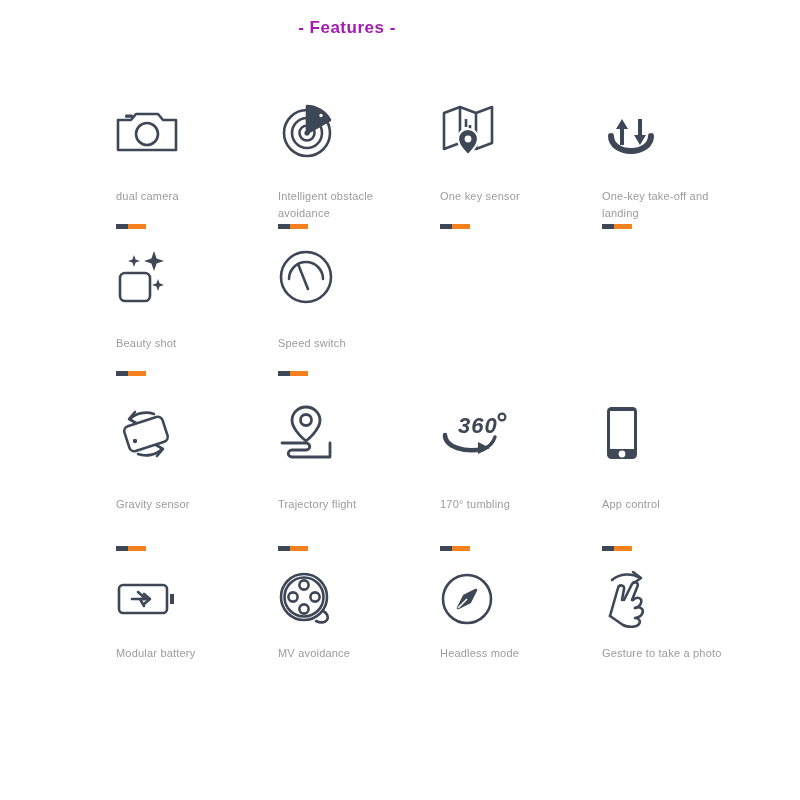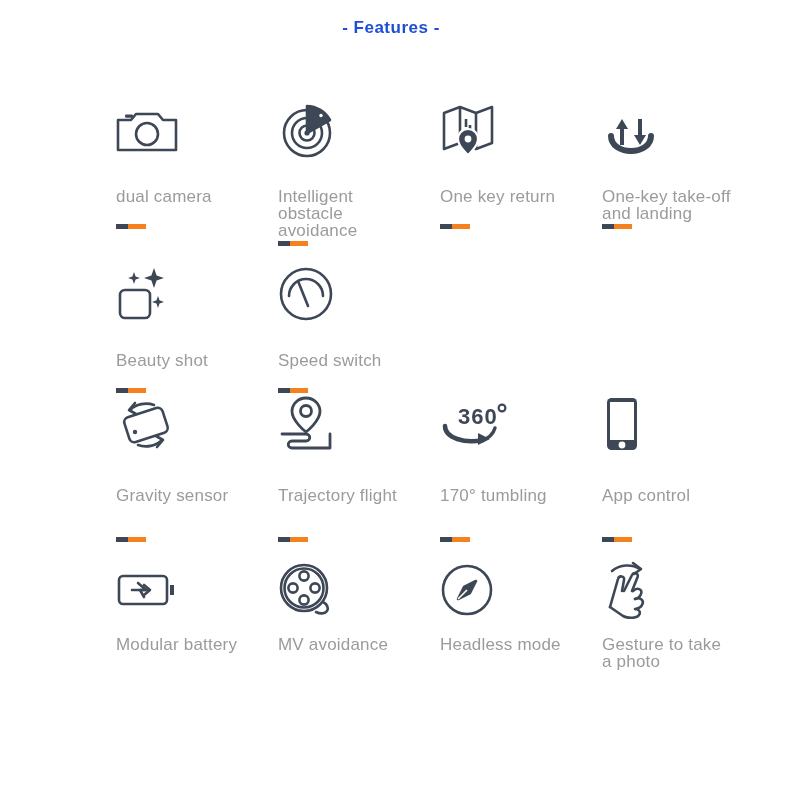"- Features -" #page-title { color: #1d4ed8 -> #a21caf; padding-left: 44px -> none }
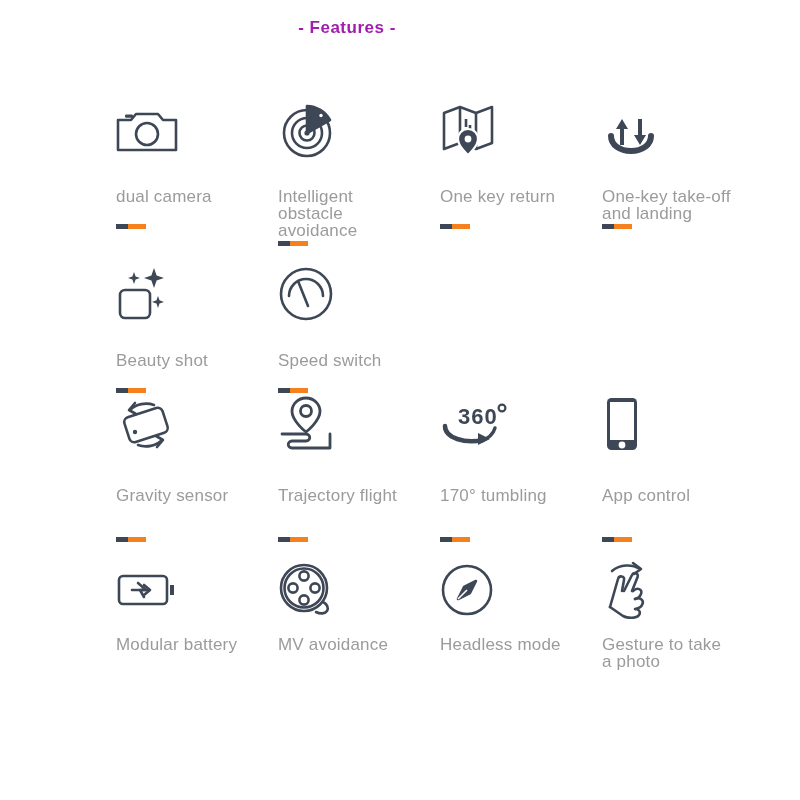"dual camera" .feature-label { font-size: 17px -> 11px }
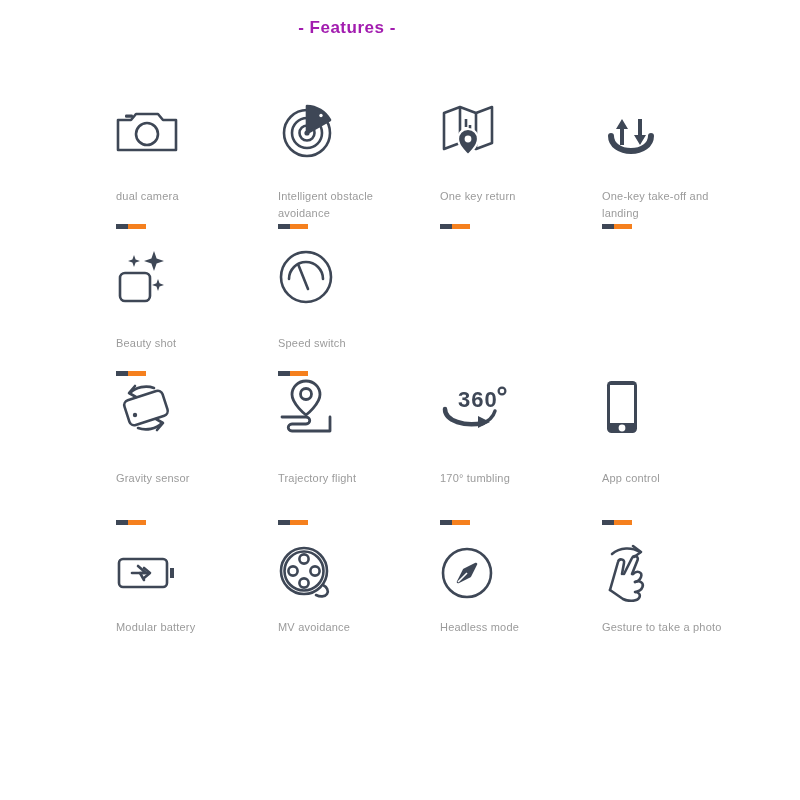"One key return" div.feature-label { text: return -> sensor }
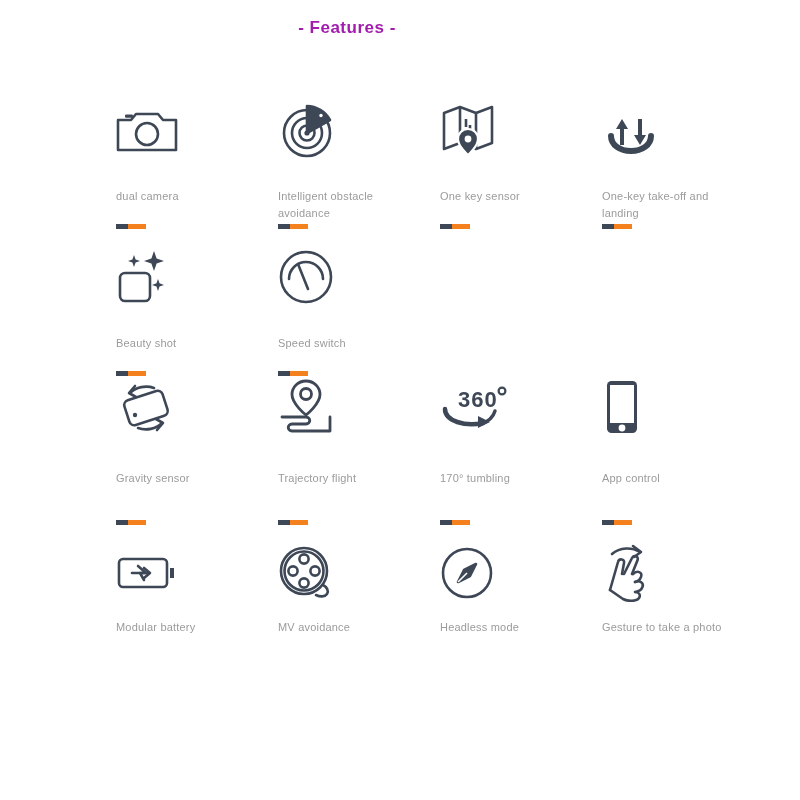"Beauty shot" .row-2 { margin-bottom: 2px -> 28px }
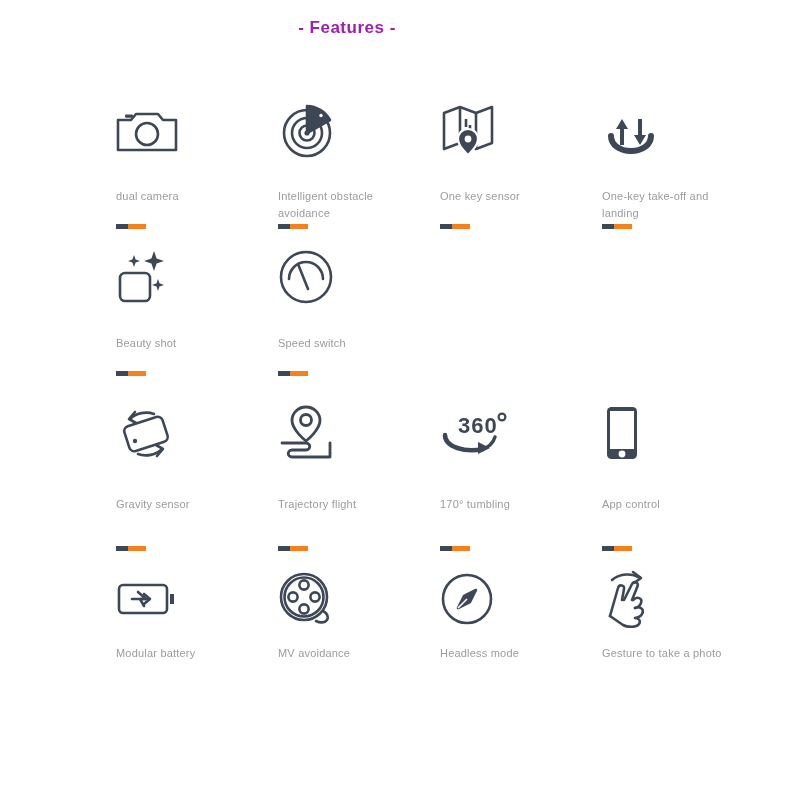"360" .feature-icon { font-style: none -> italic }
